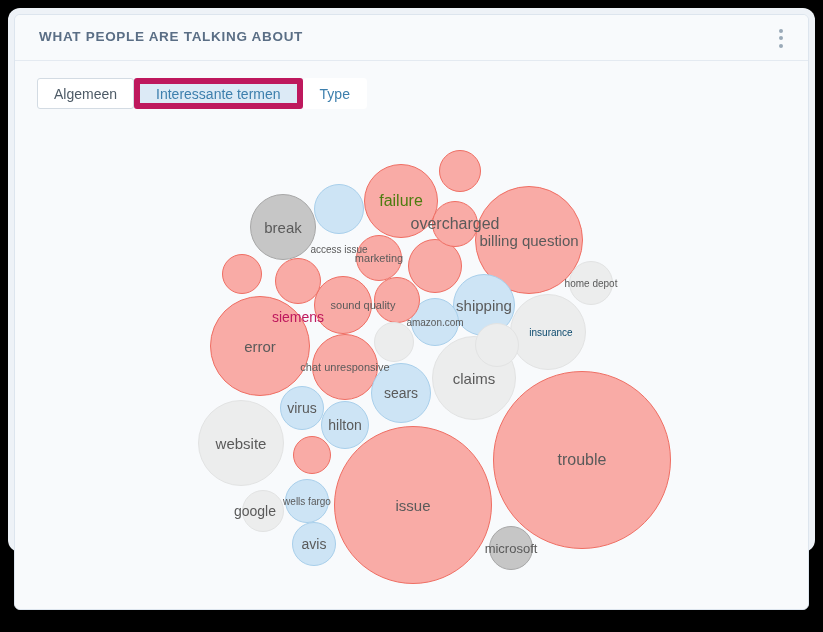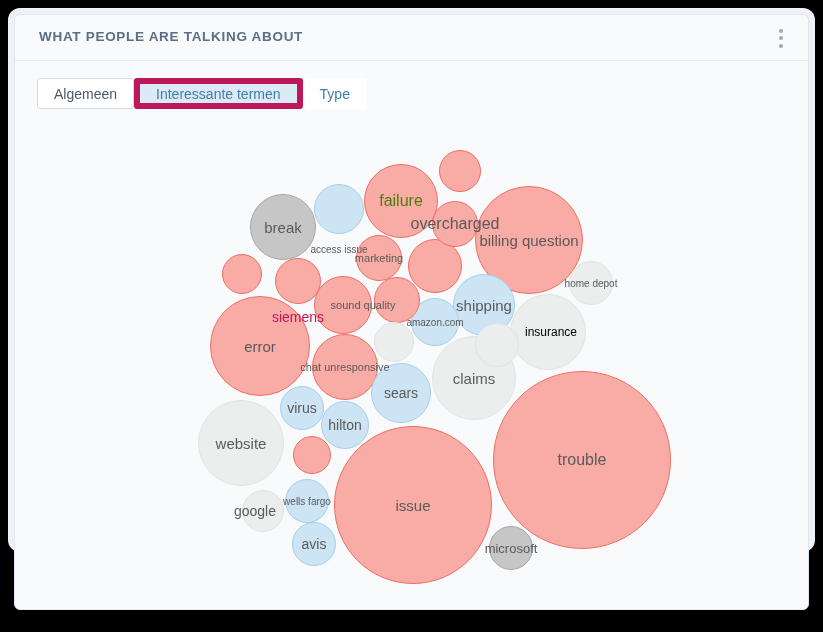"insurance" div.blabel { color: #000000 -> #0c4a6e; font-size: 12px -> 10px }
